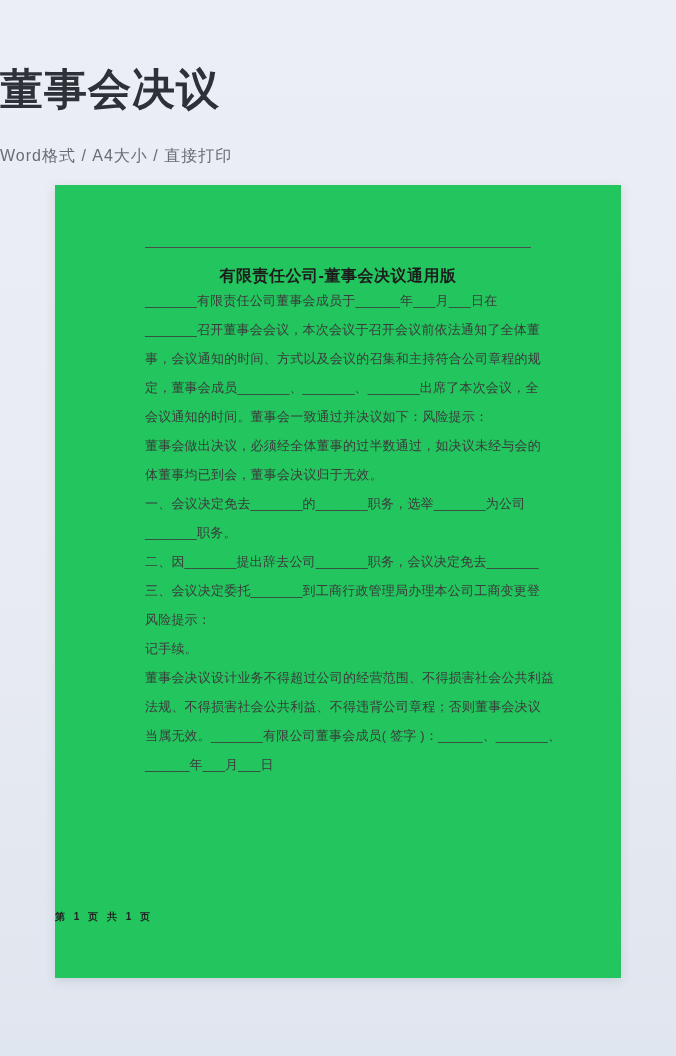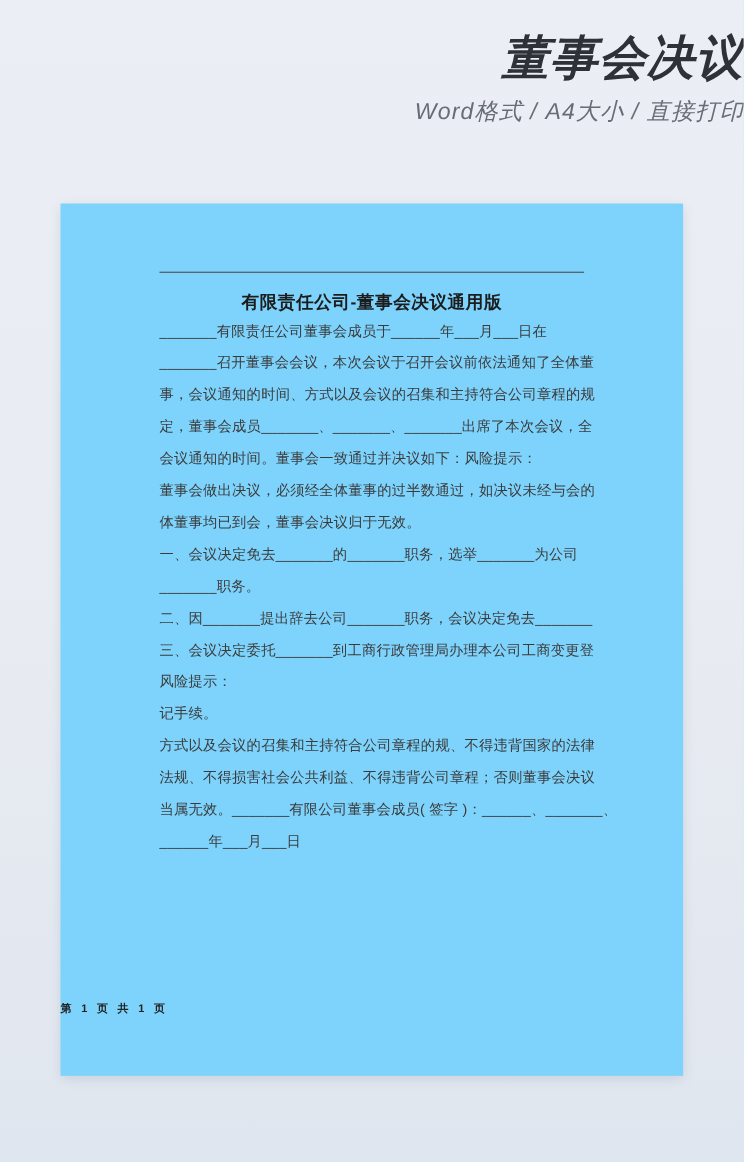"董事会决议" .page-header { font-style: italic -> none; padding-top: 28px -> 64px; text-align: right -> left }
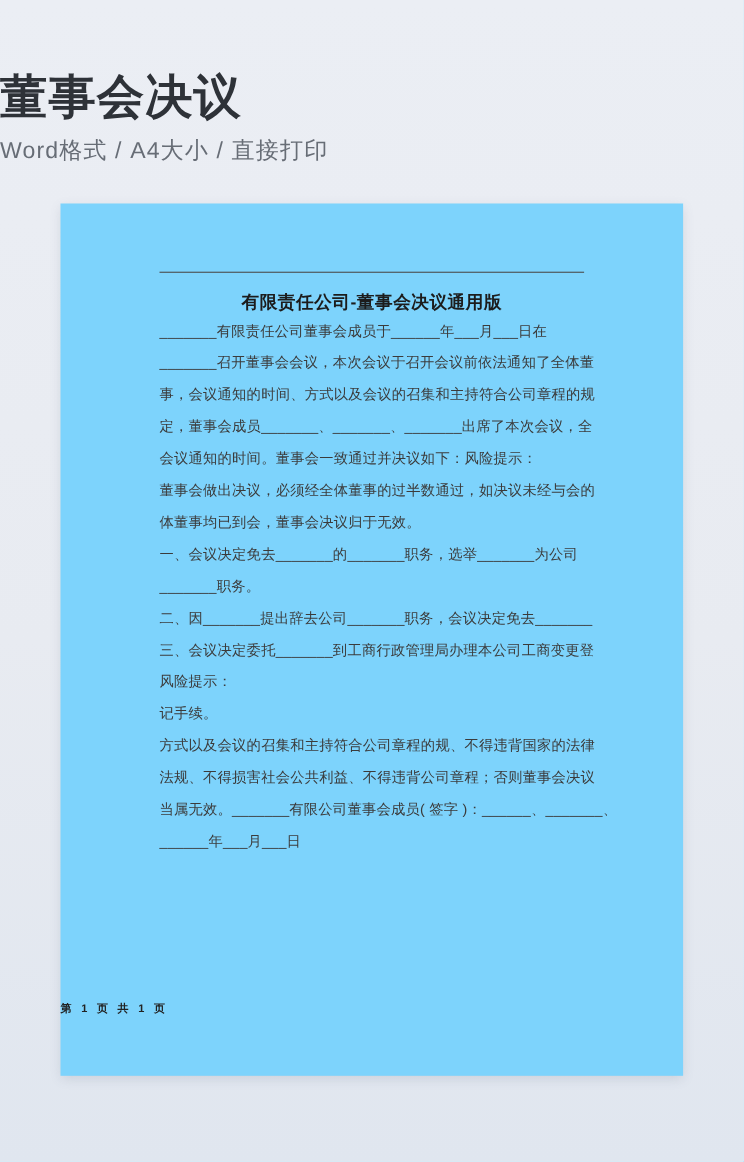"Word格式 / A4大小 / 直接打印" .header-subtitle { font-size: 21px -> 16px; margin-top: 9px -> 27px }
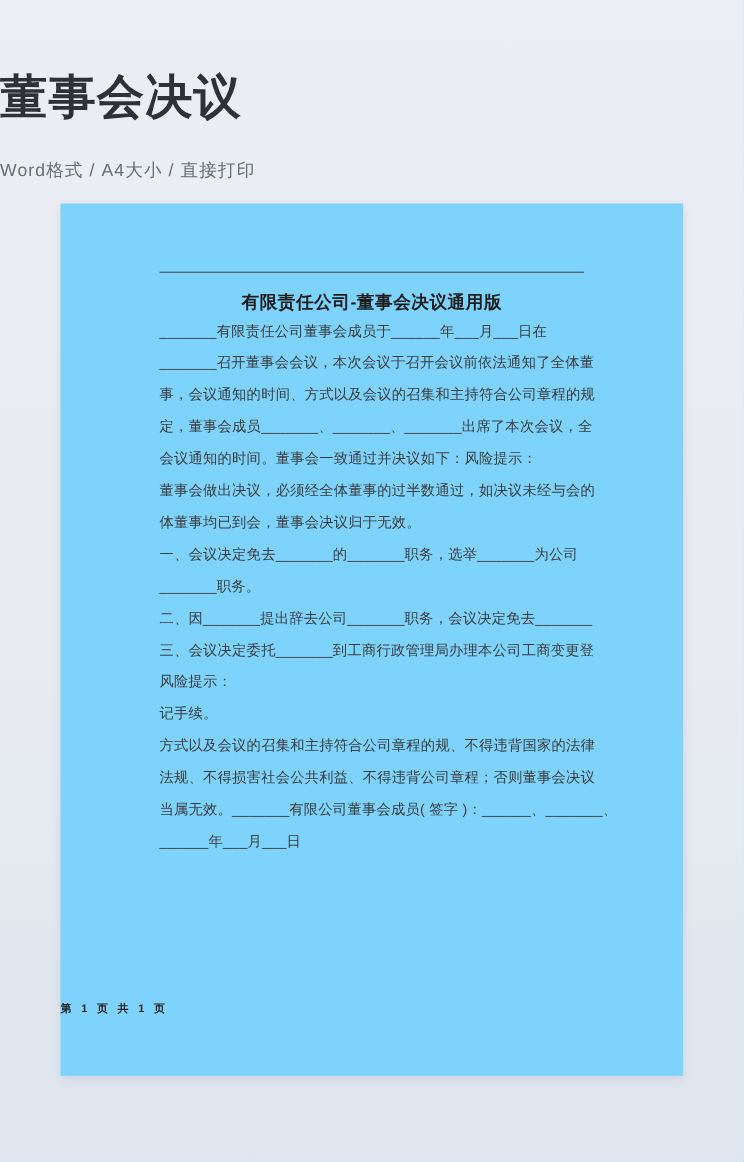"有限责任公司-董事会决议通用版" .paper { background: #7dd3fc -> #22c55e }
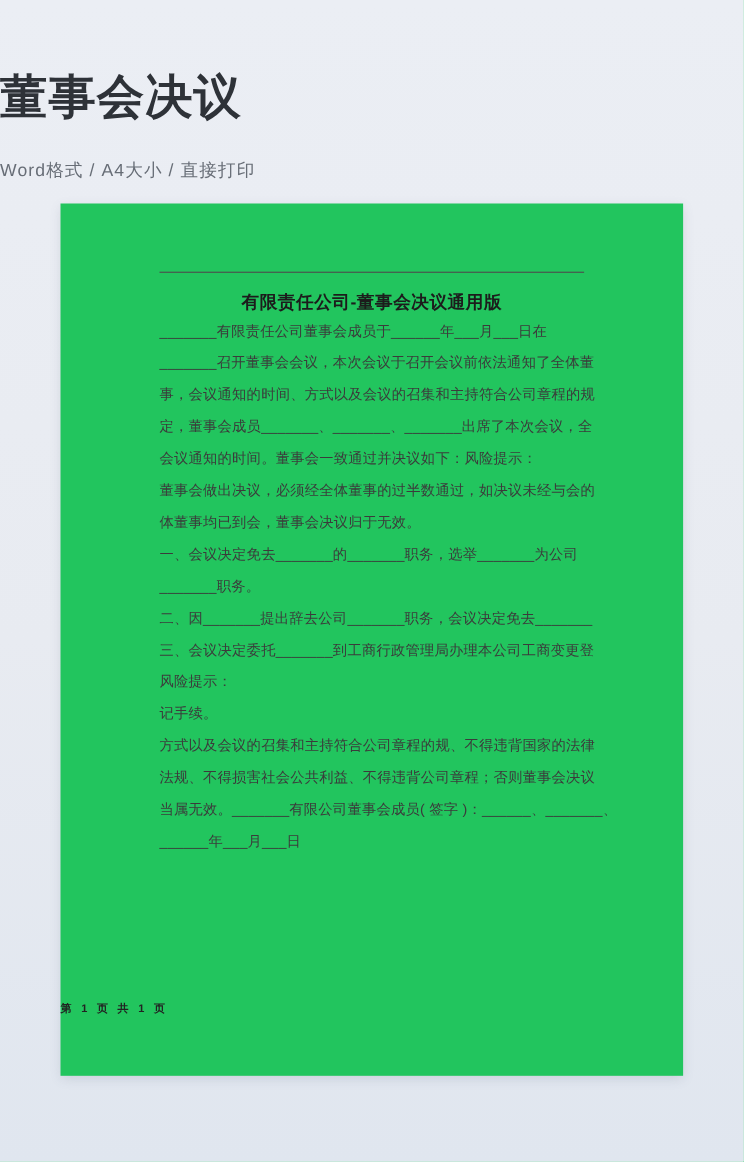"方式以及会议的召集和主持符合公司章程的规、不得违背国家的法律" div.doc-line { text: 方式以及会议的召集和主持符合公司章程的规、不得违背国家的法律 -> 董事会决议设计业务不得超过公司的经营范围、不得损害社会公共利益 }
